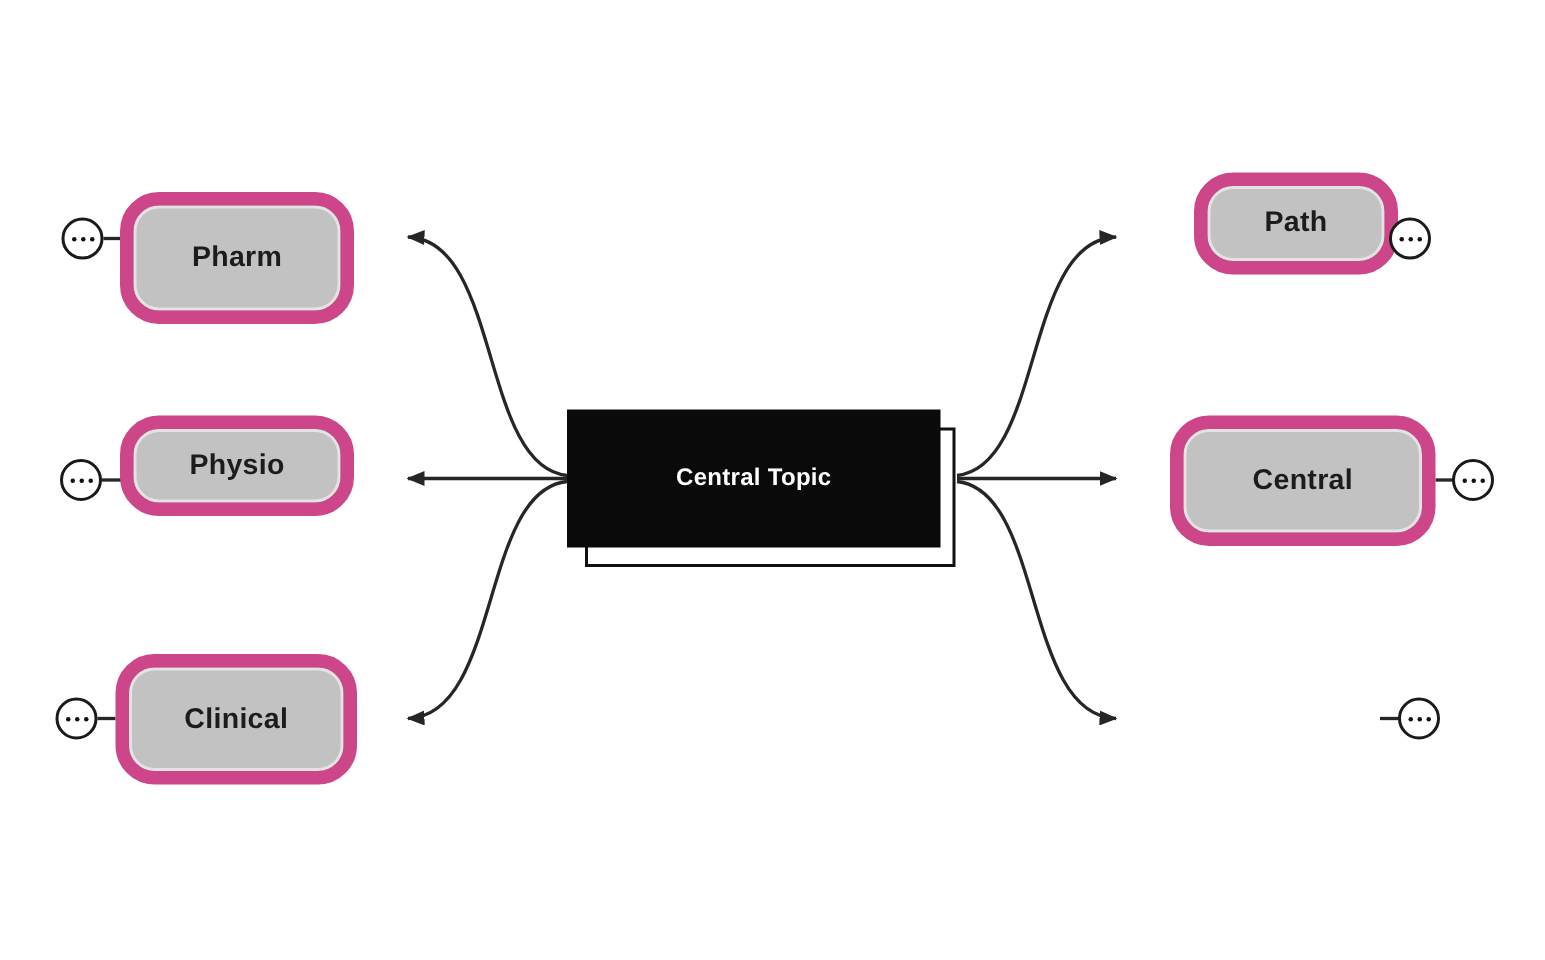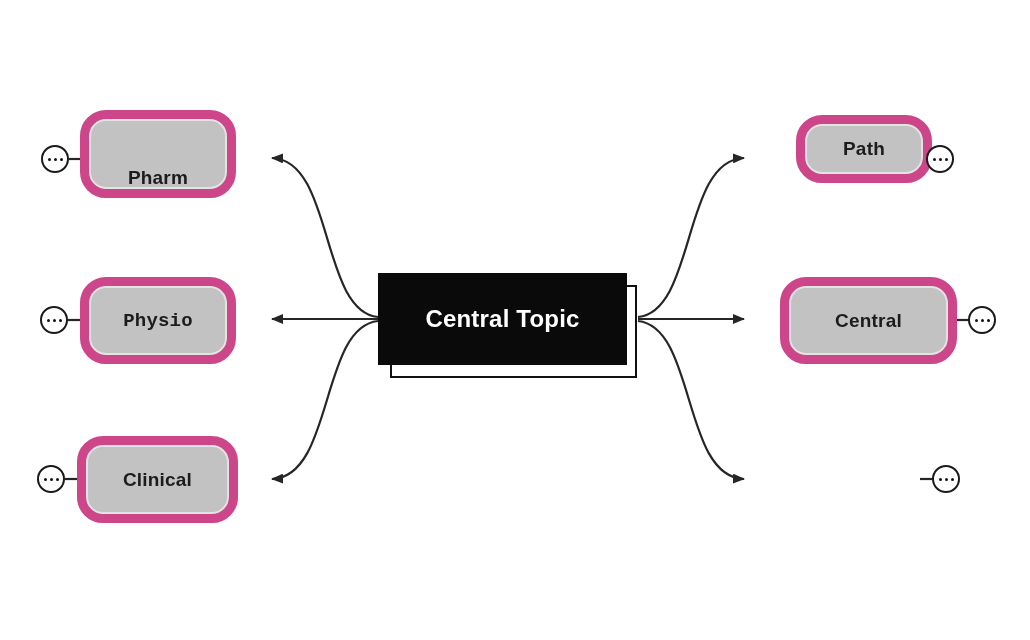"Pharm" div.node { align-items: flex-end -> none; top: 110px -> 128px }
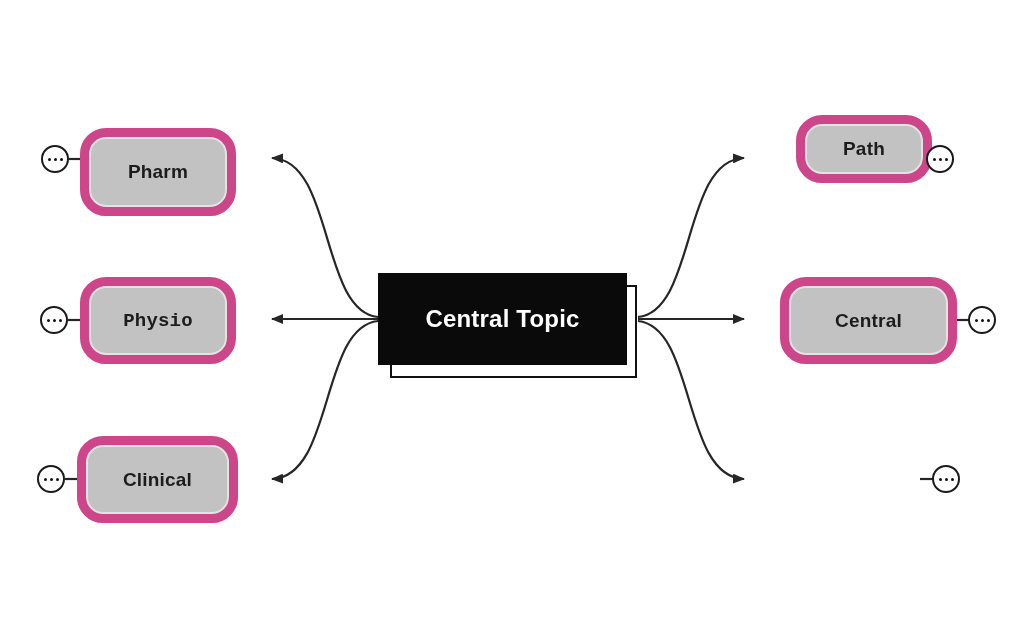"Physio" div.node { font-family: Liberation Mono, monospace -> none; height: 87px -> 67px }
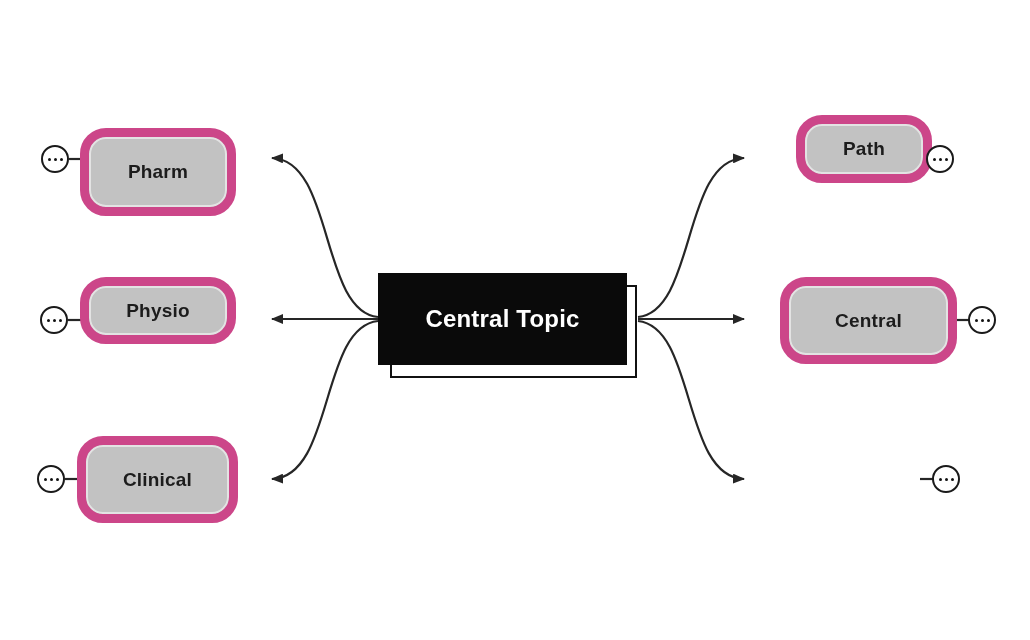"Central Topic" .central-label { font-size: 24px -> 16px }
